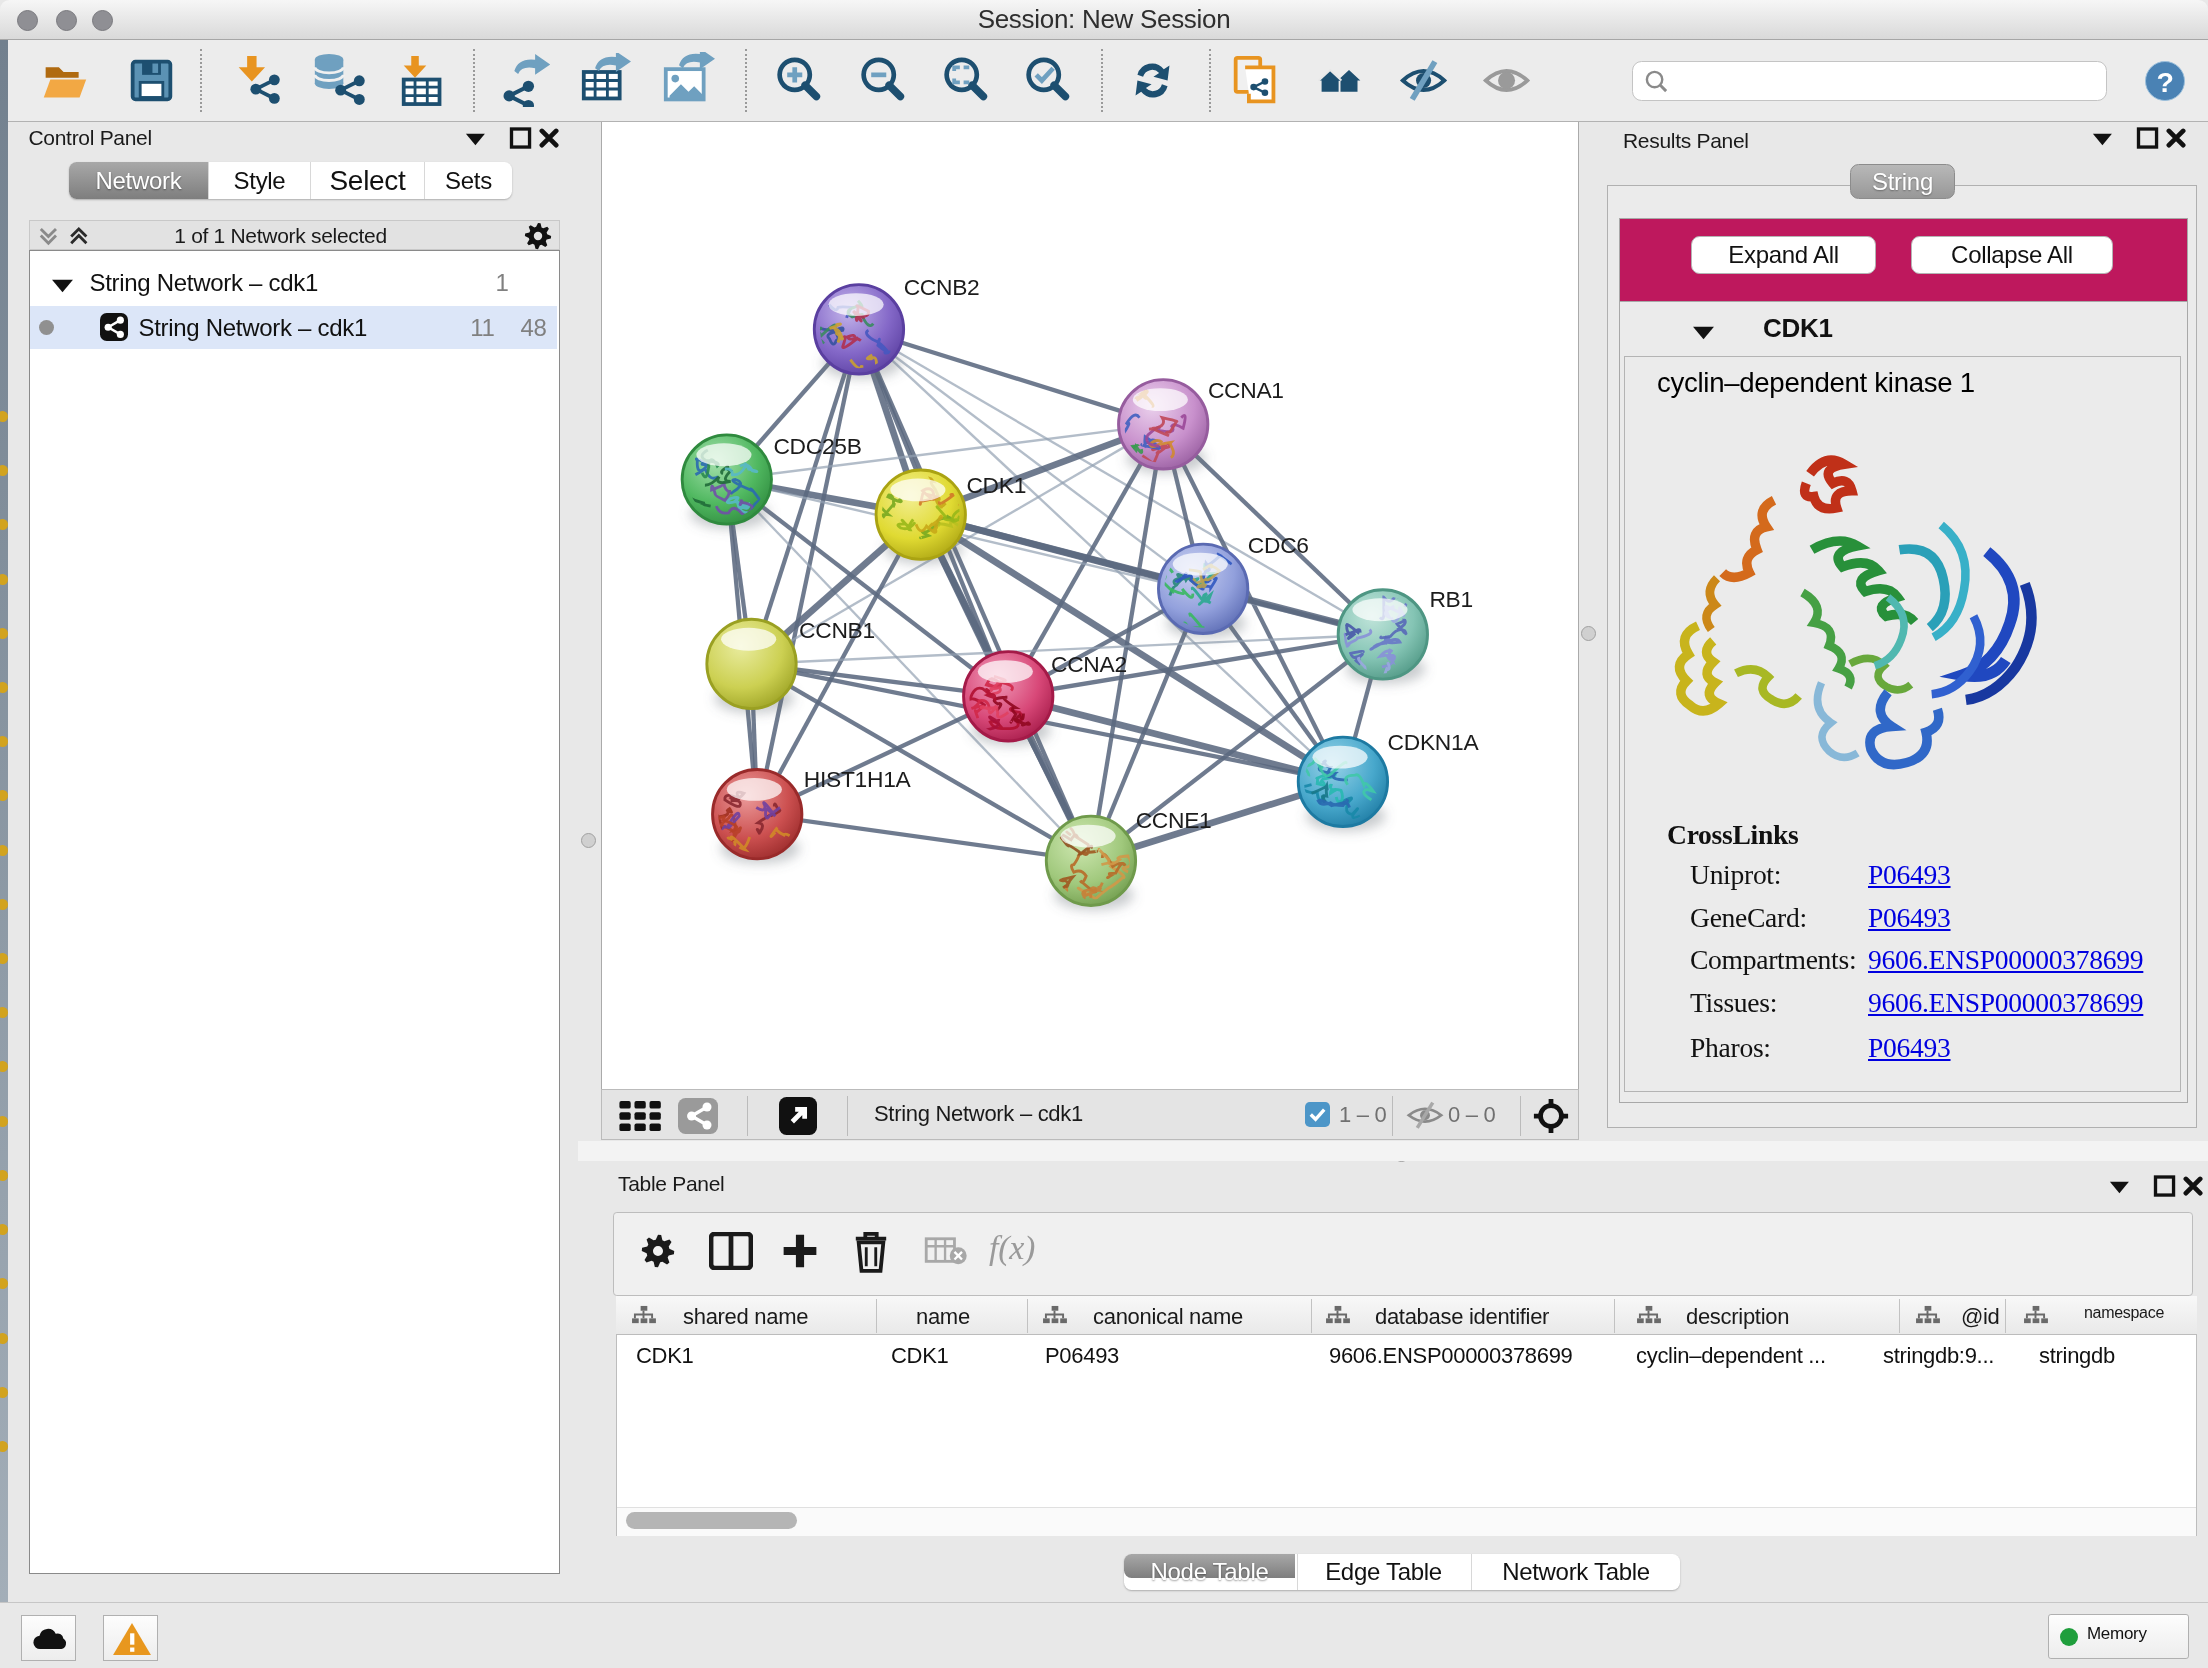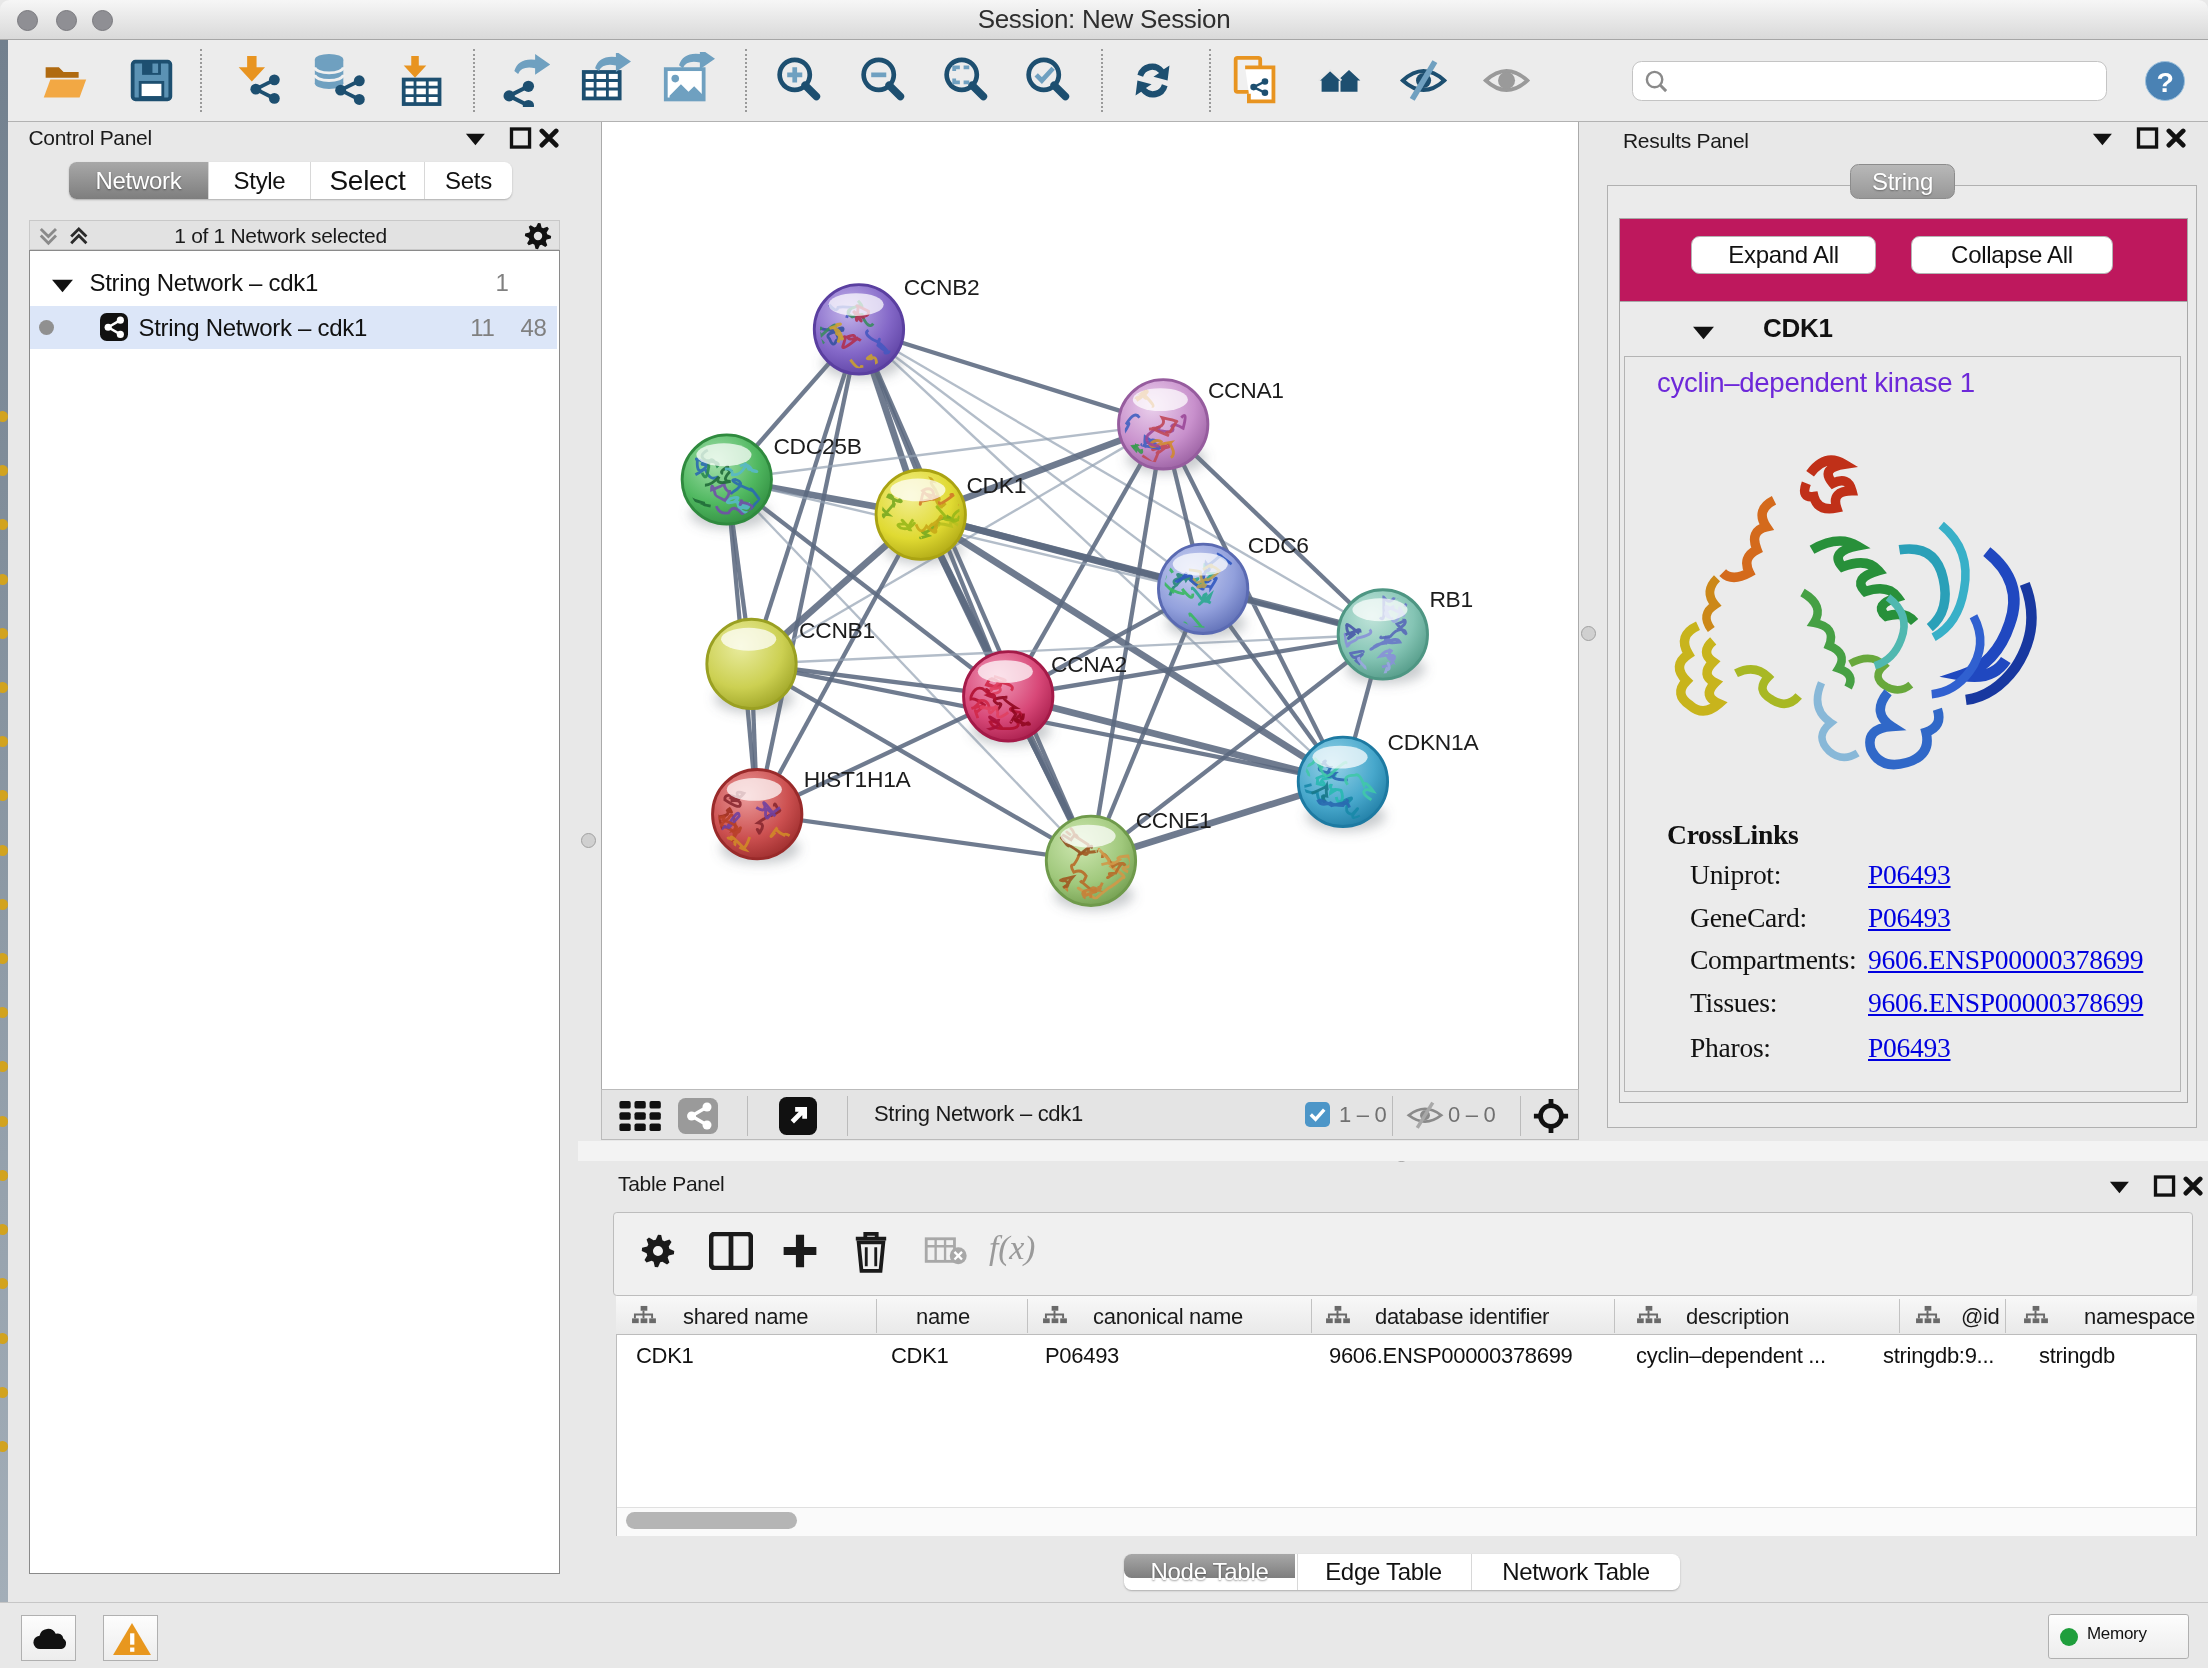"cyclin–dependent kinase 1" div.abs { color: #6d28d9 -> #000000 }
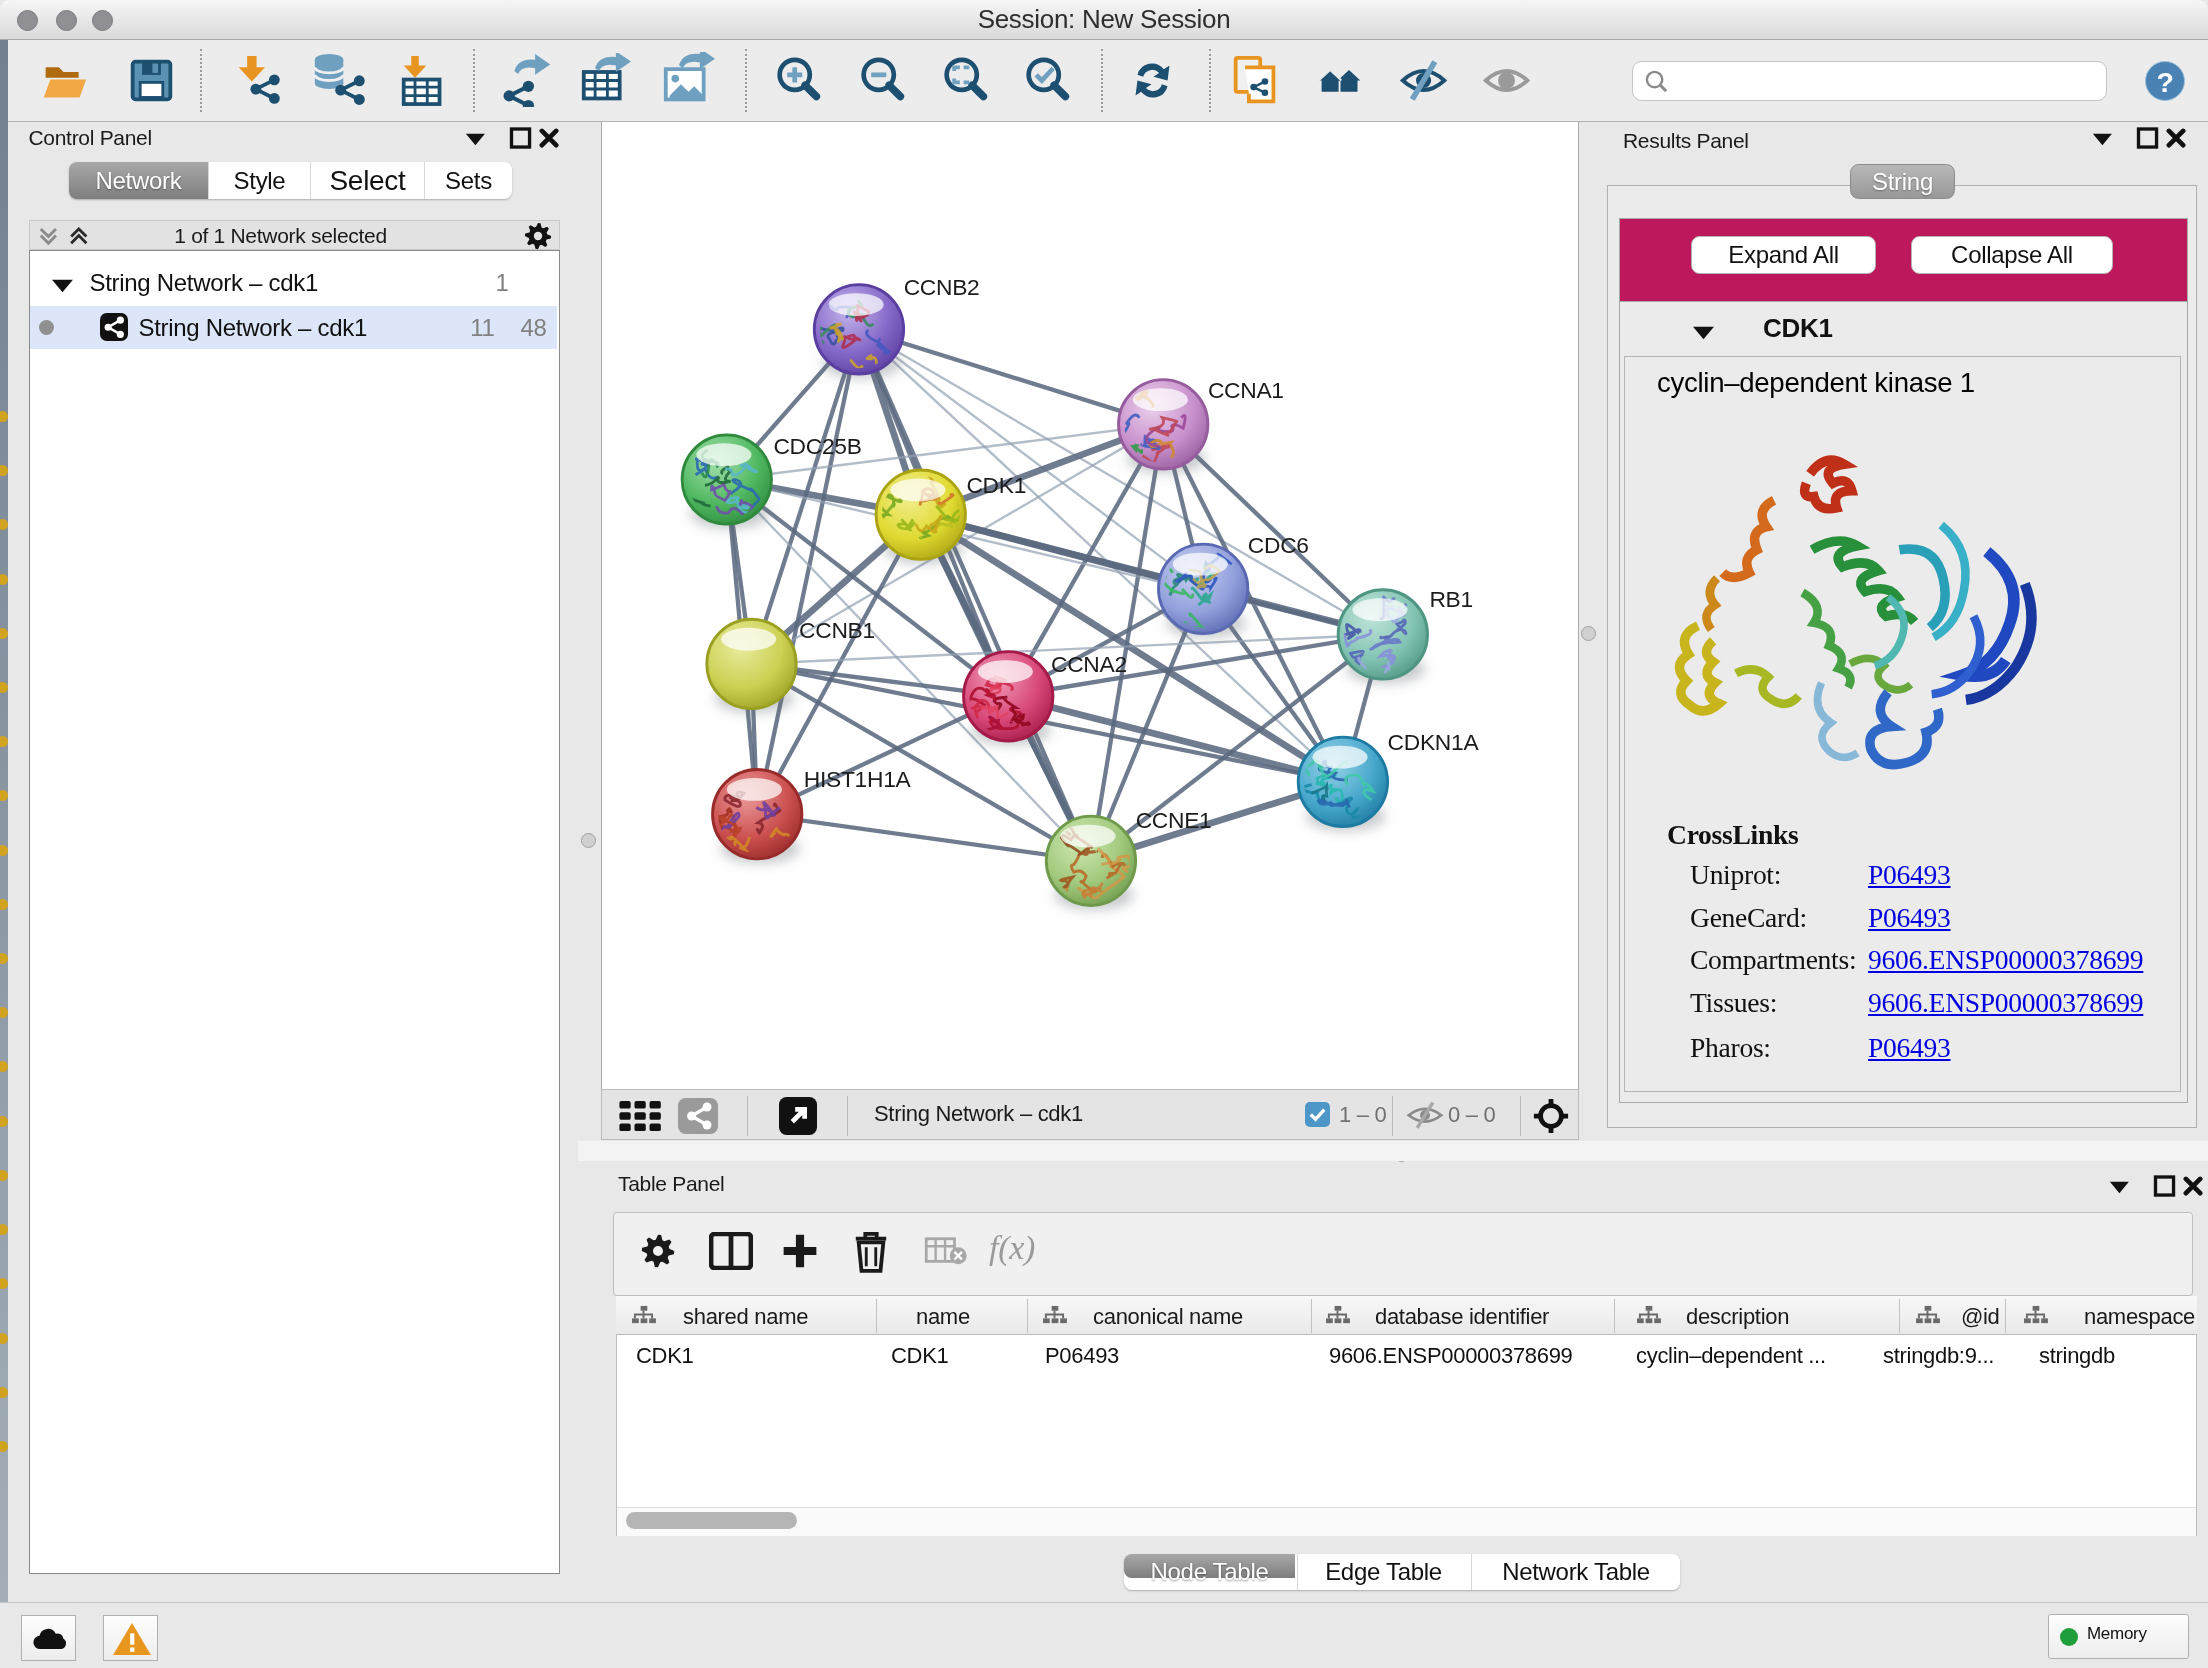"namespace" div.abs { font-size: 22px -> 16px }
